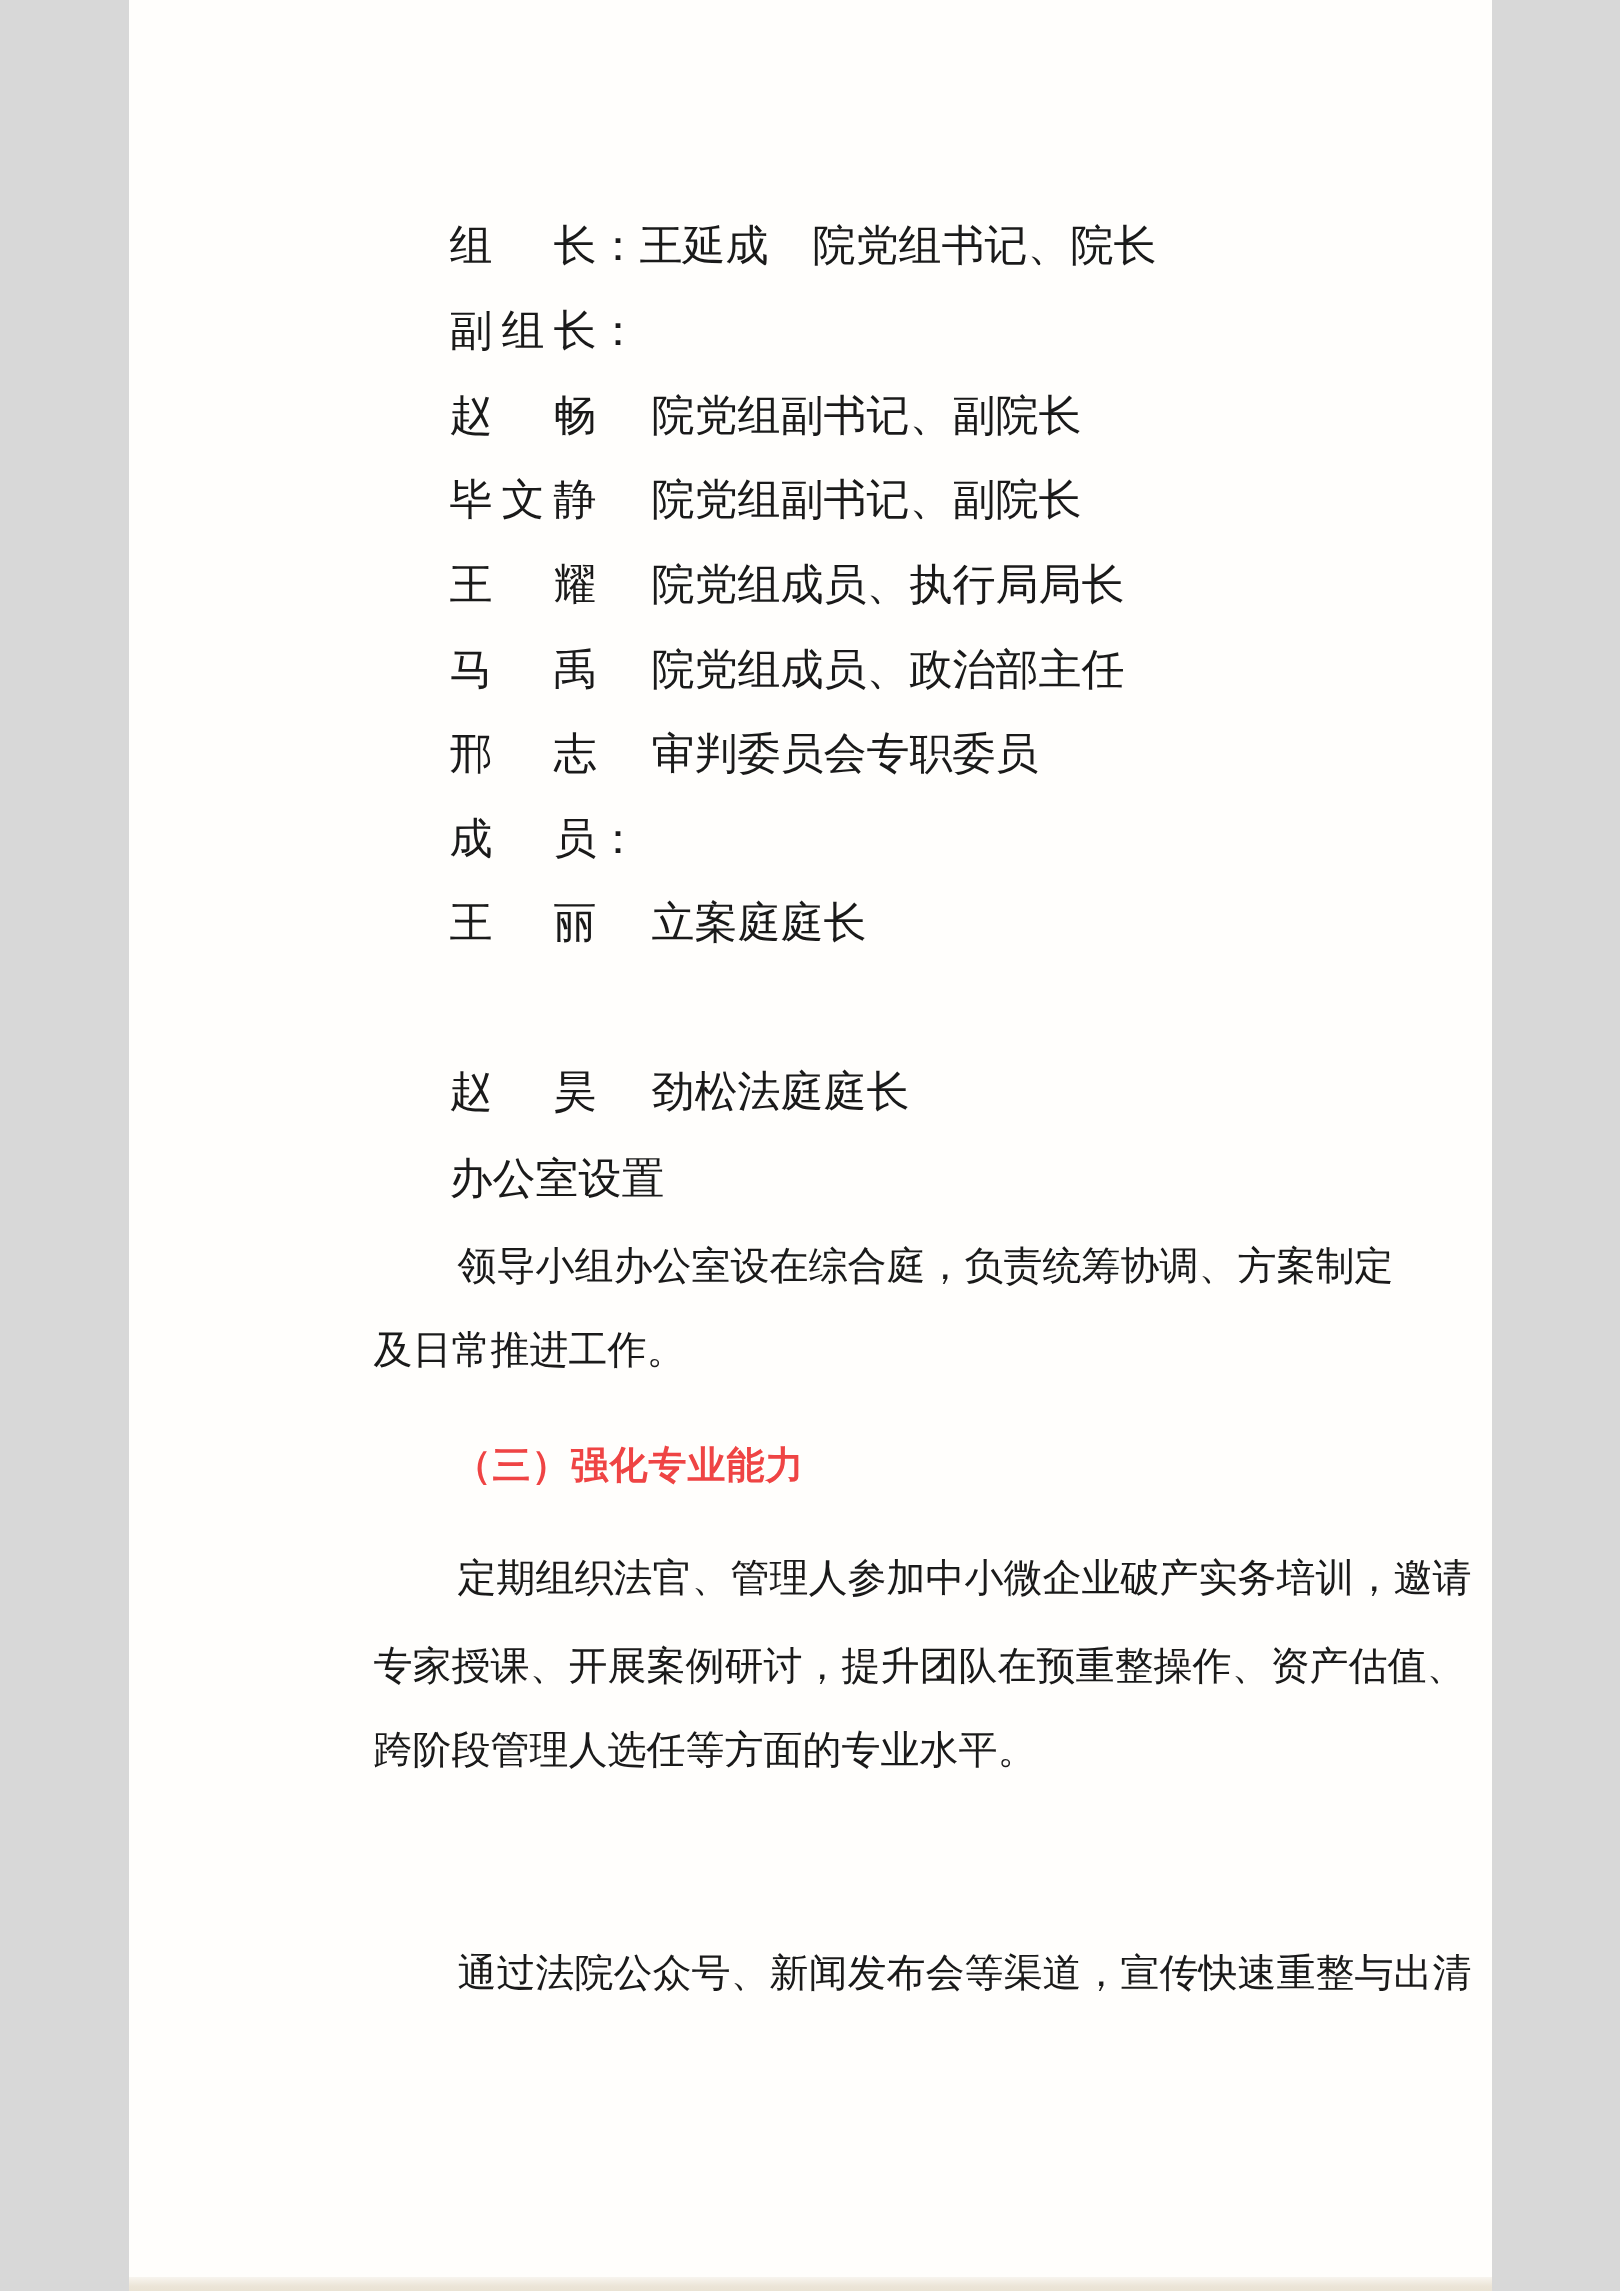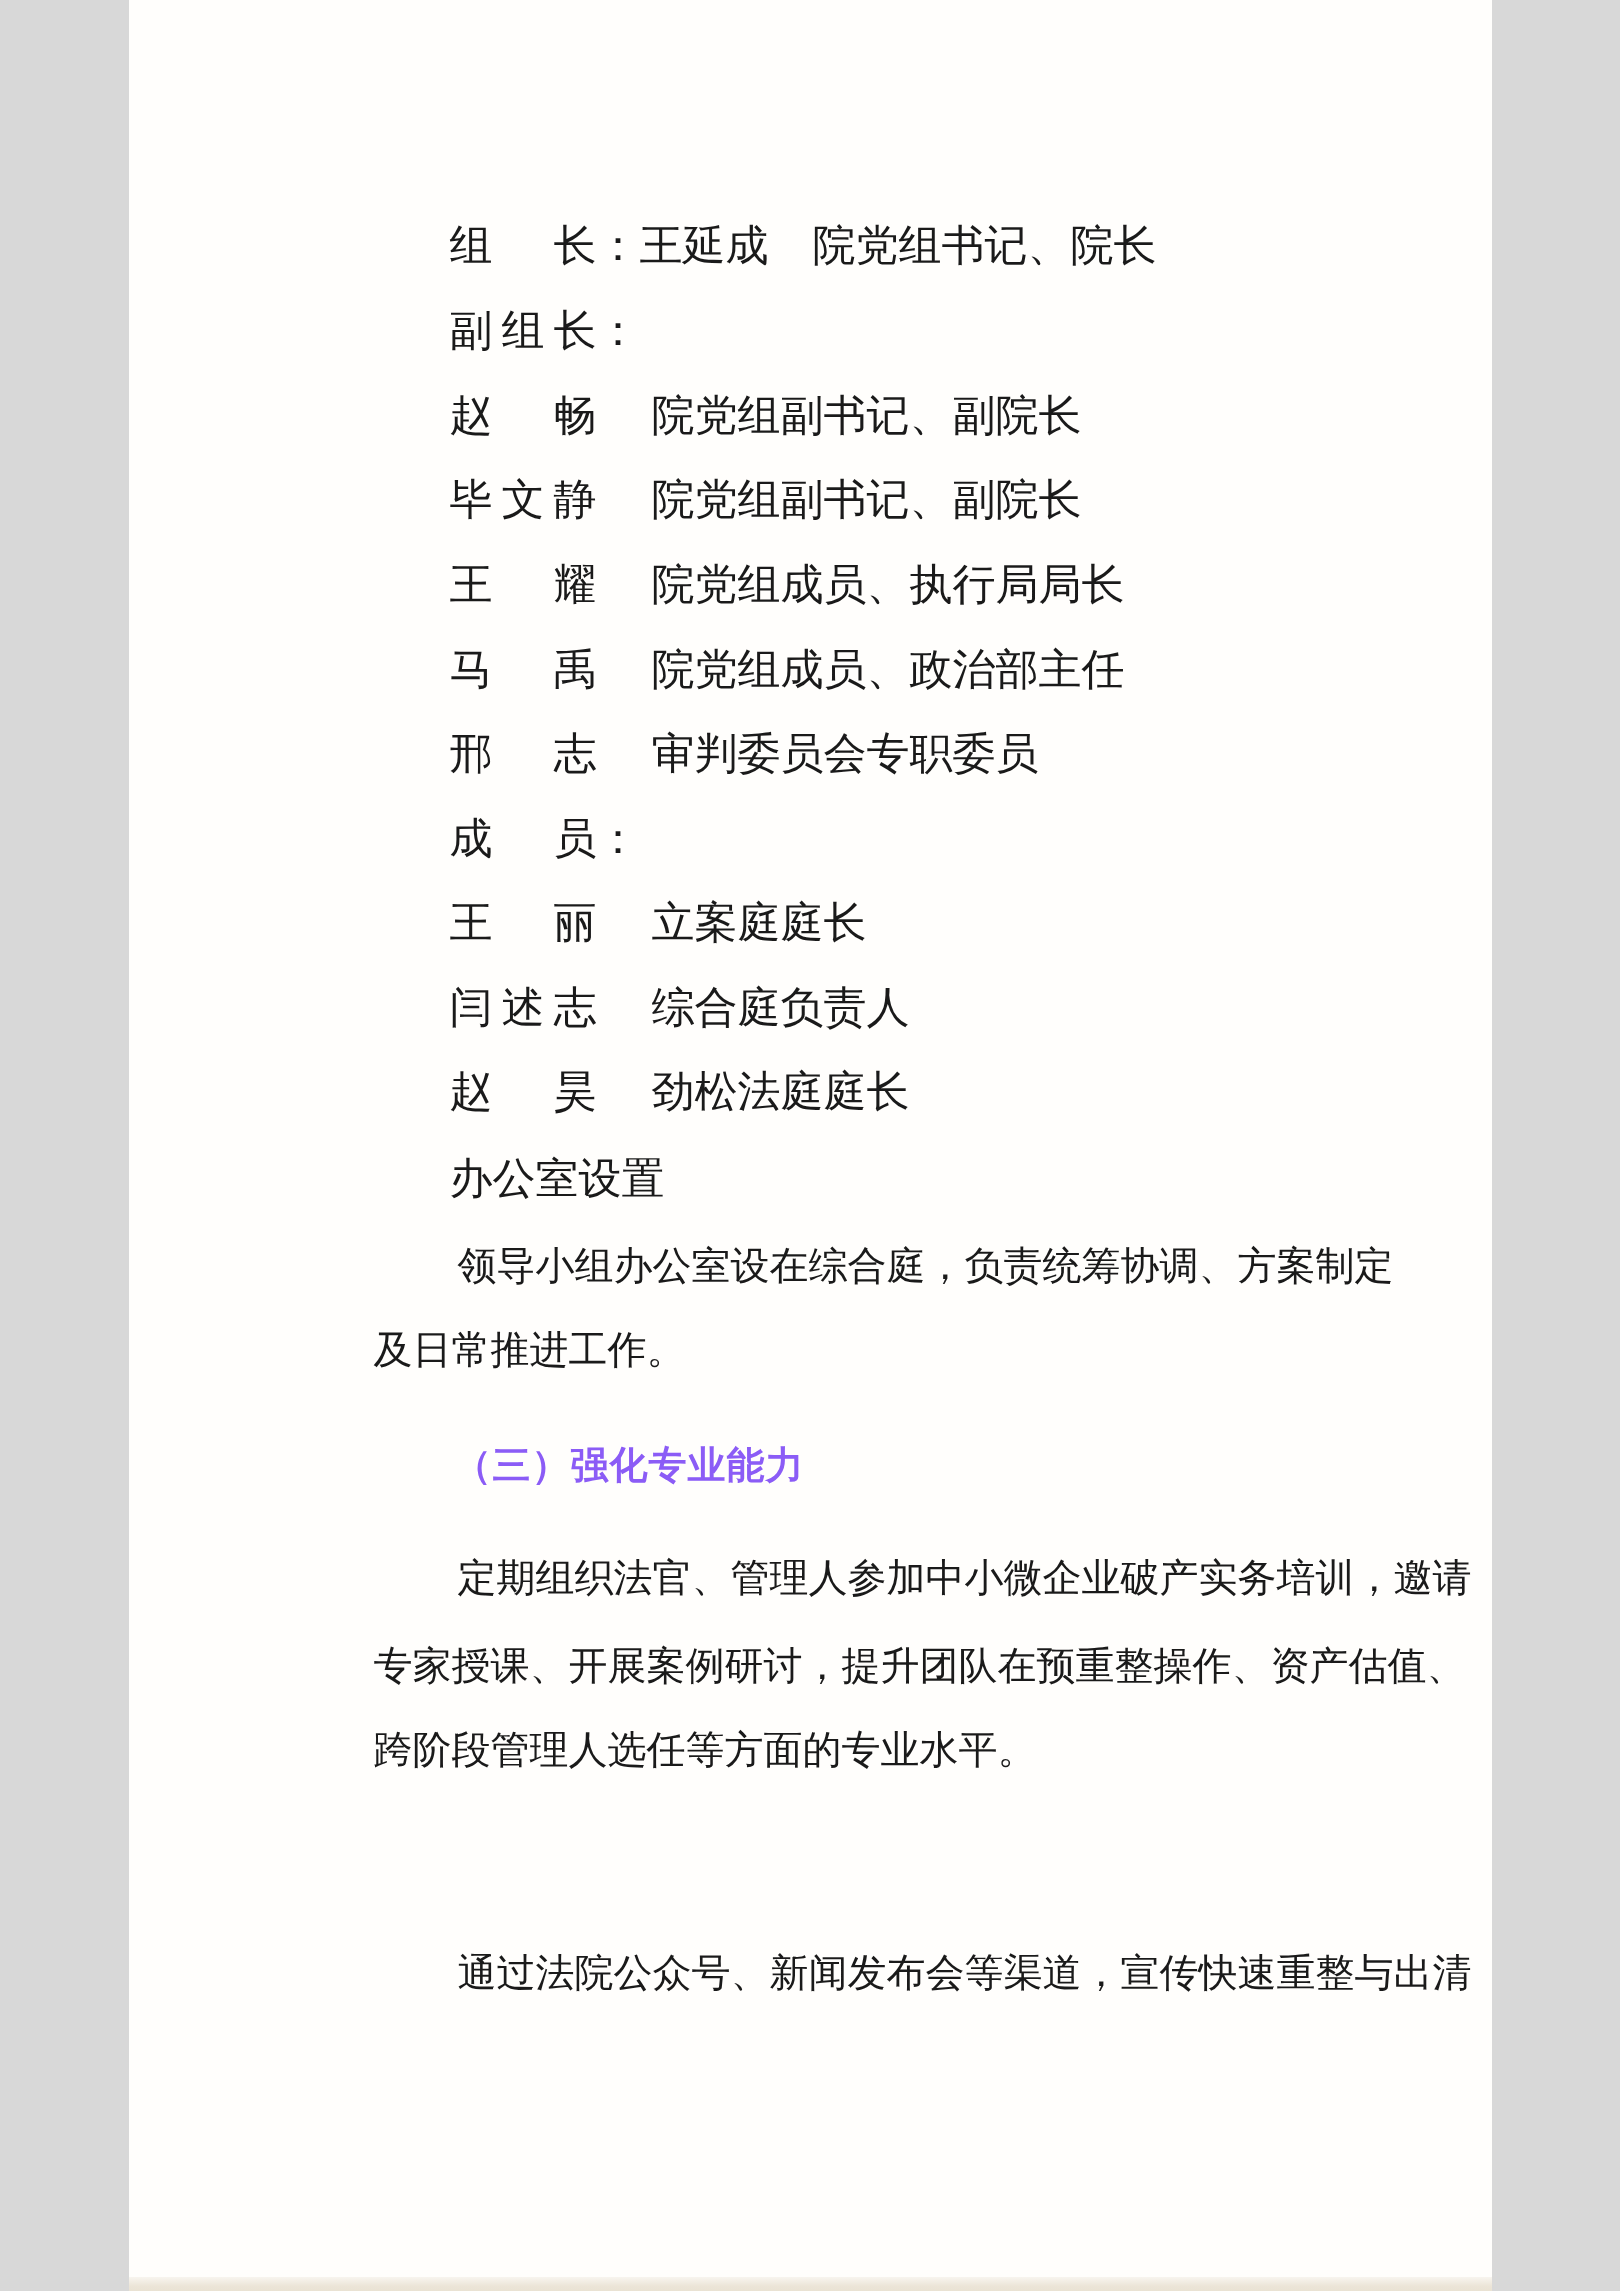"闫述志 综合庭负责人" div.line { html: <div><span>闫述志</span><span>综合庭负责人</span></div> -> none }
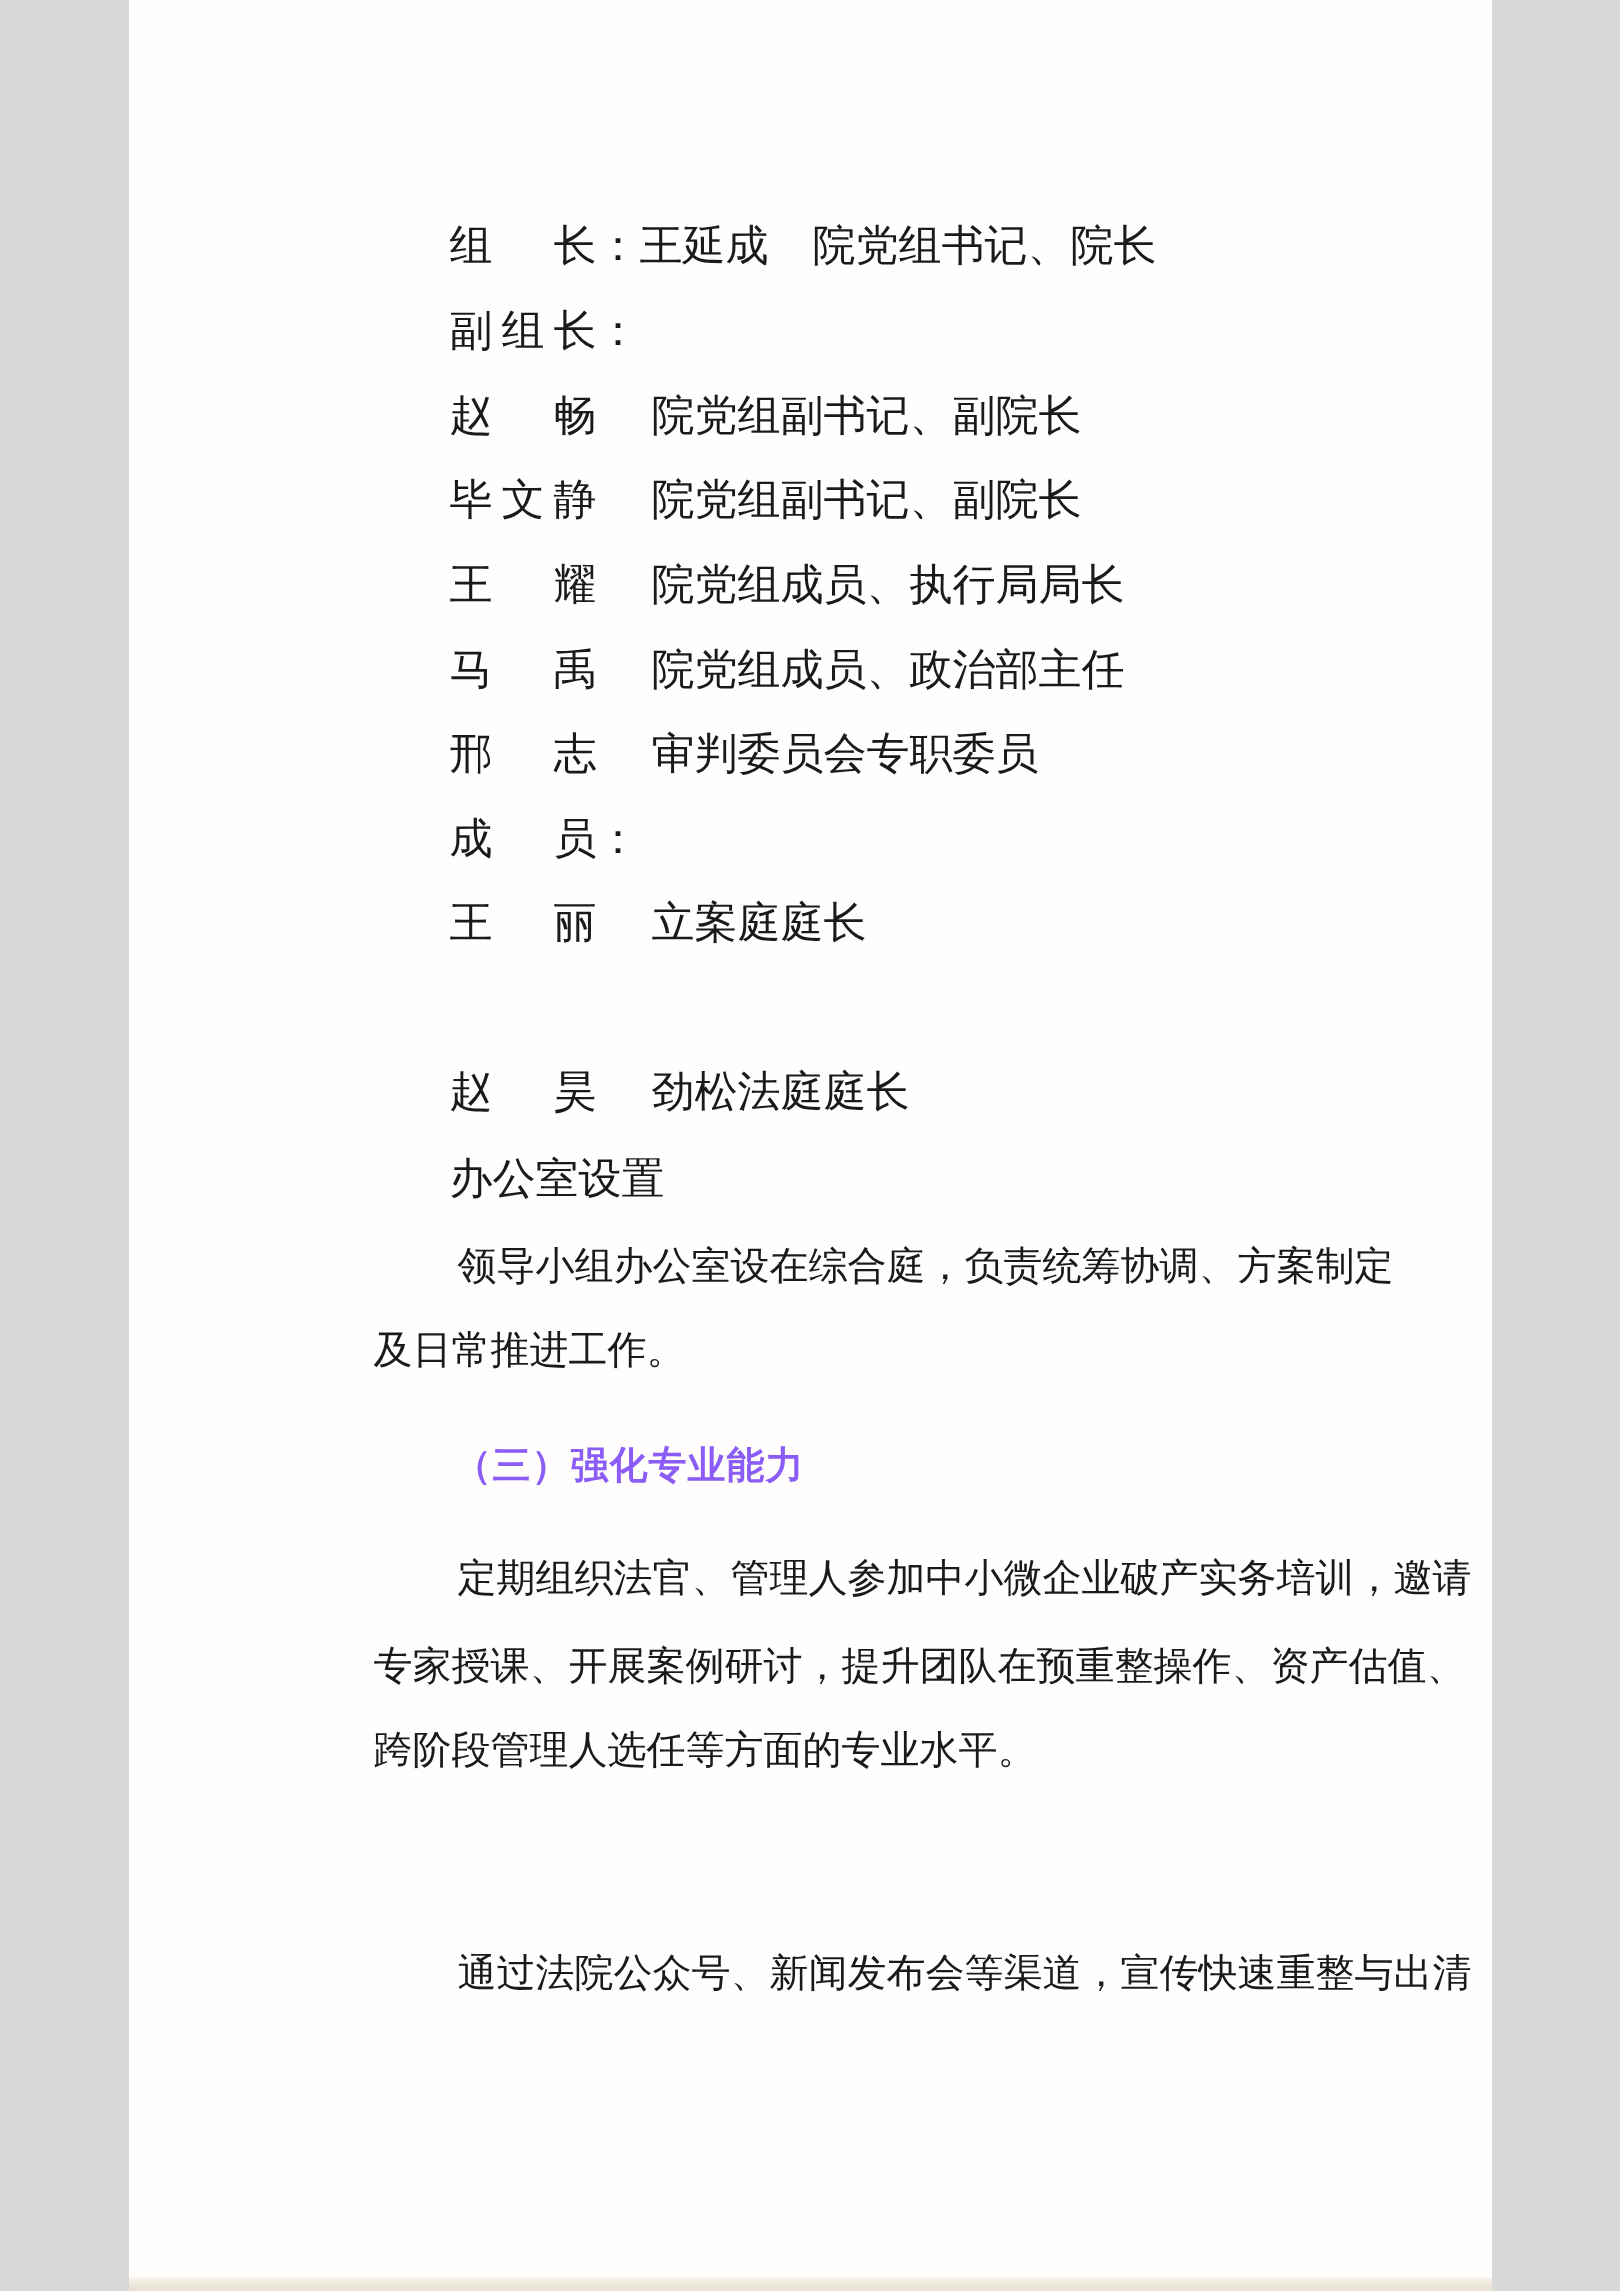"（三）强化专业能力" .heading { color: #8b5cf6 -> #ef4444 }
